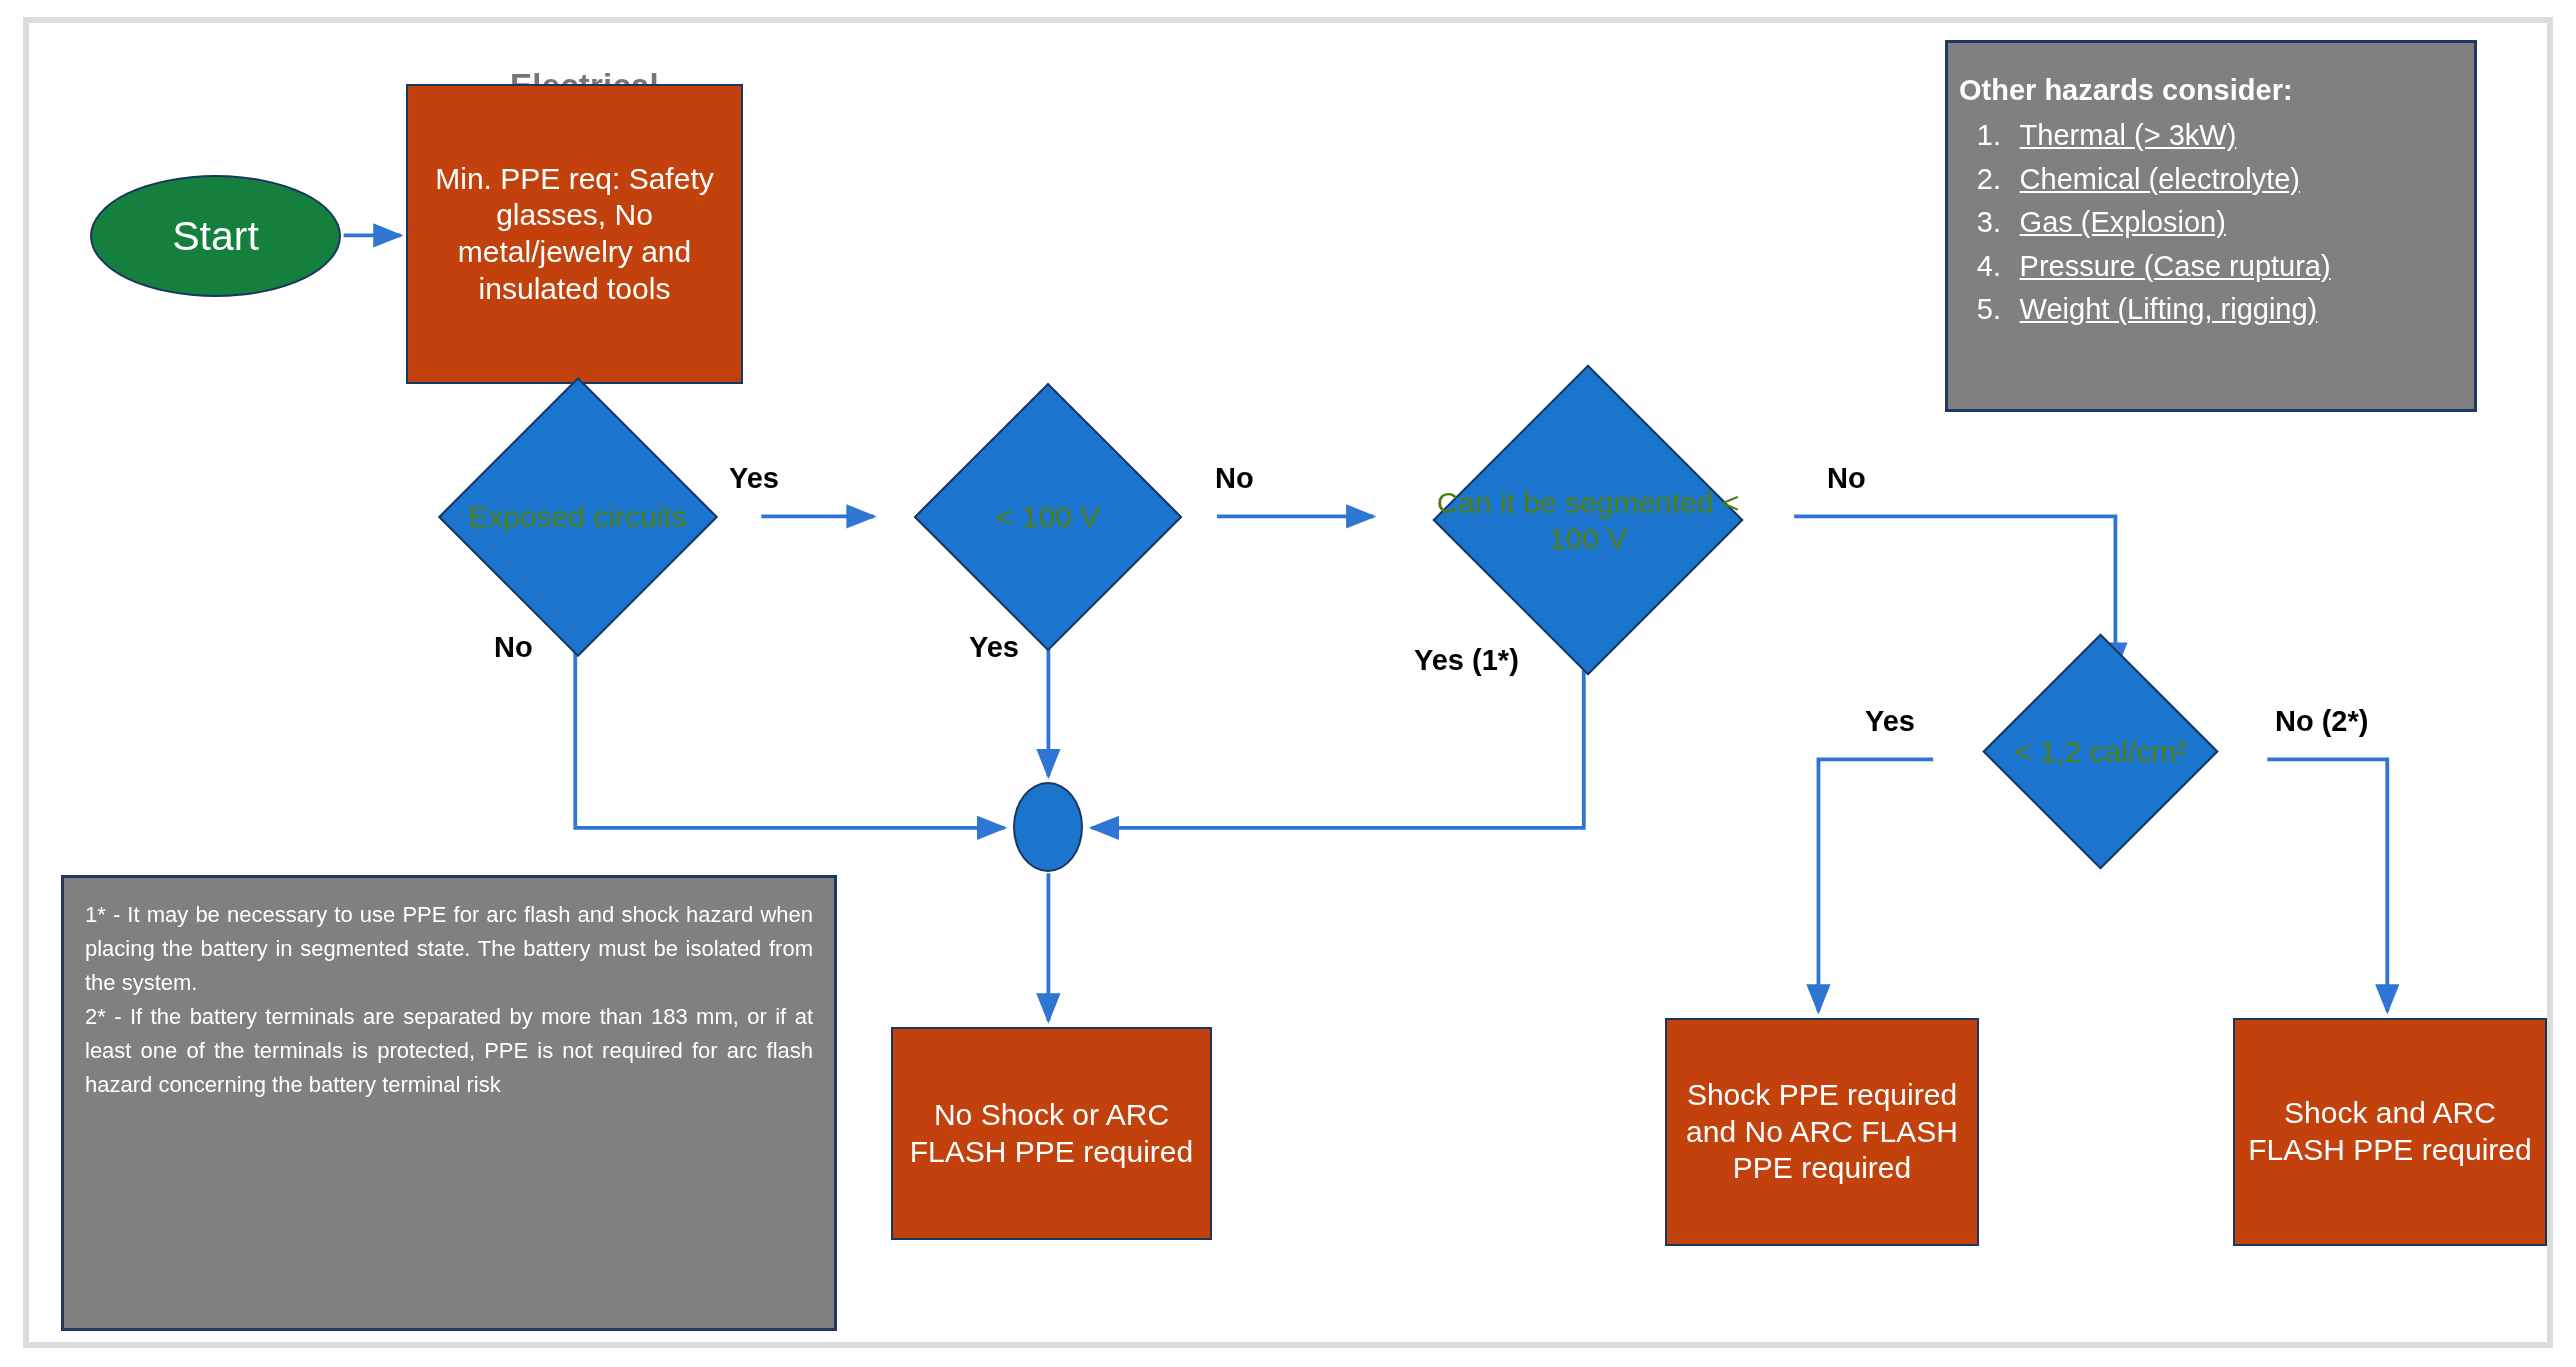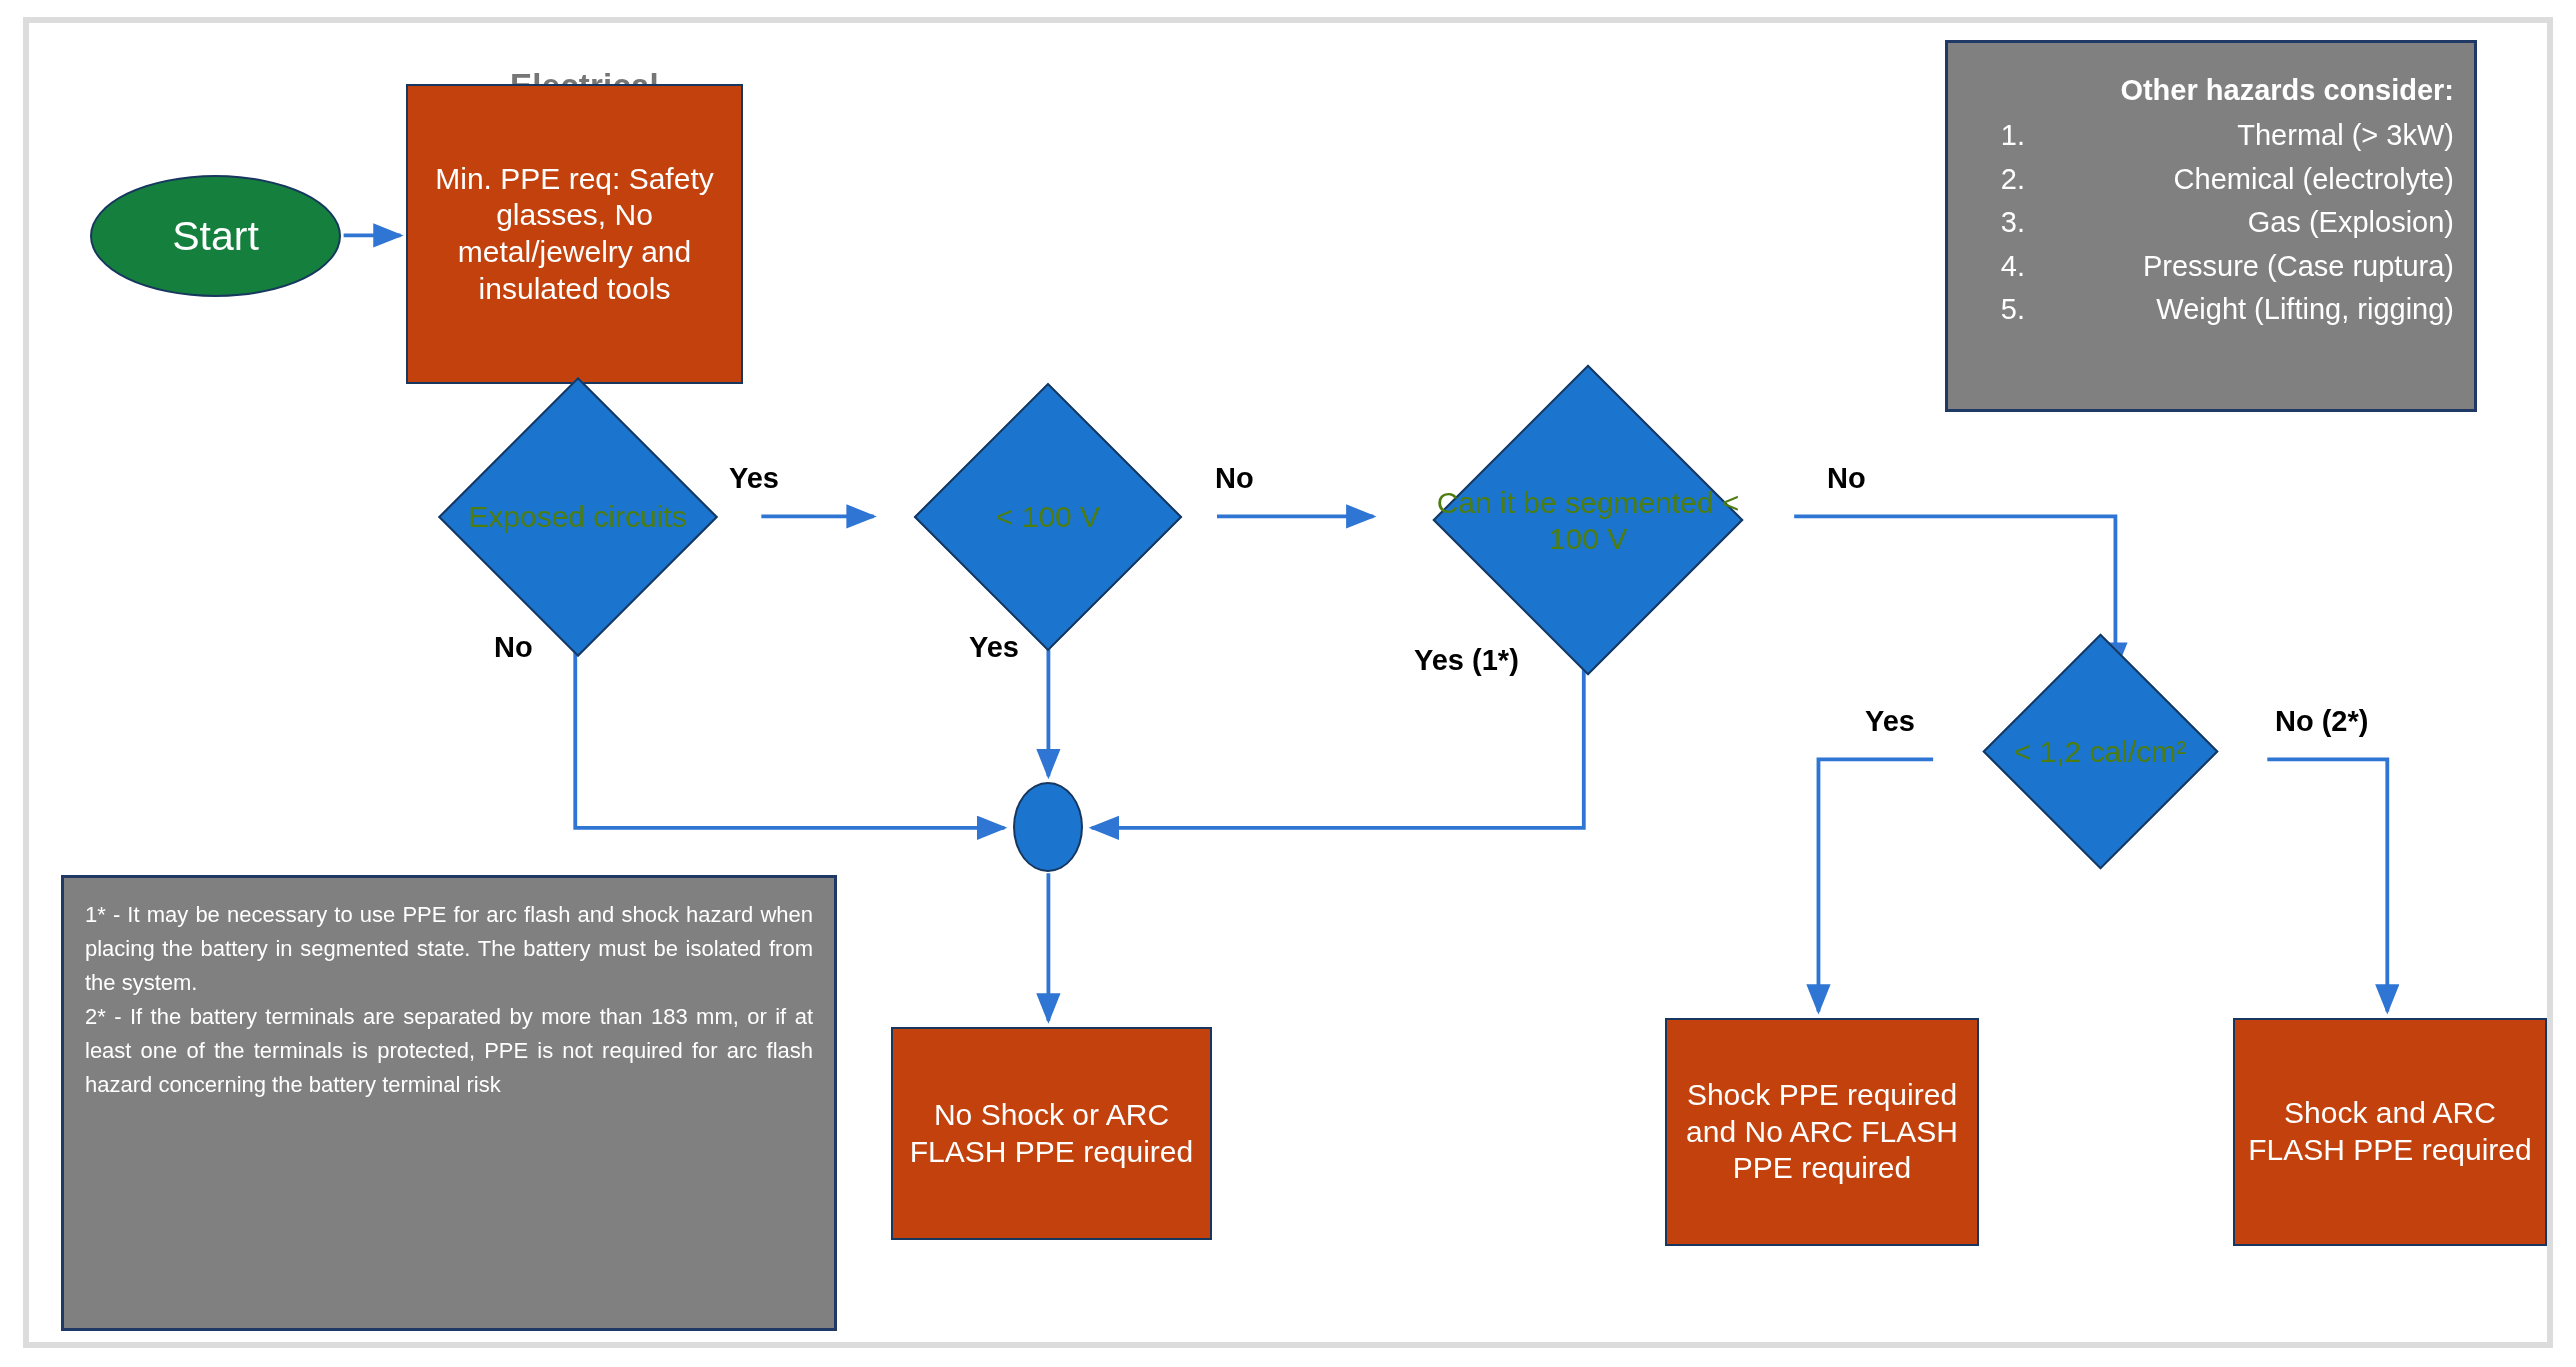"Other hazards consider:" #hazards { padding: 26px 20px 0 35px -> 26px 20px 0 11px; text-align: right -> none }
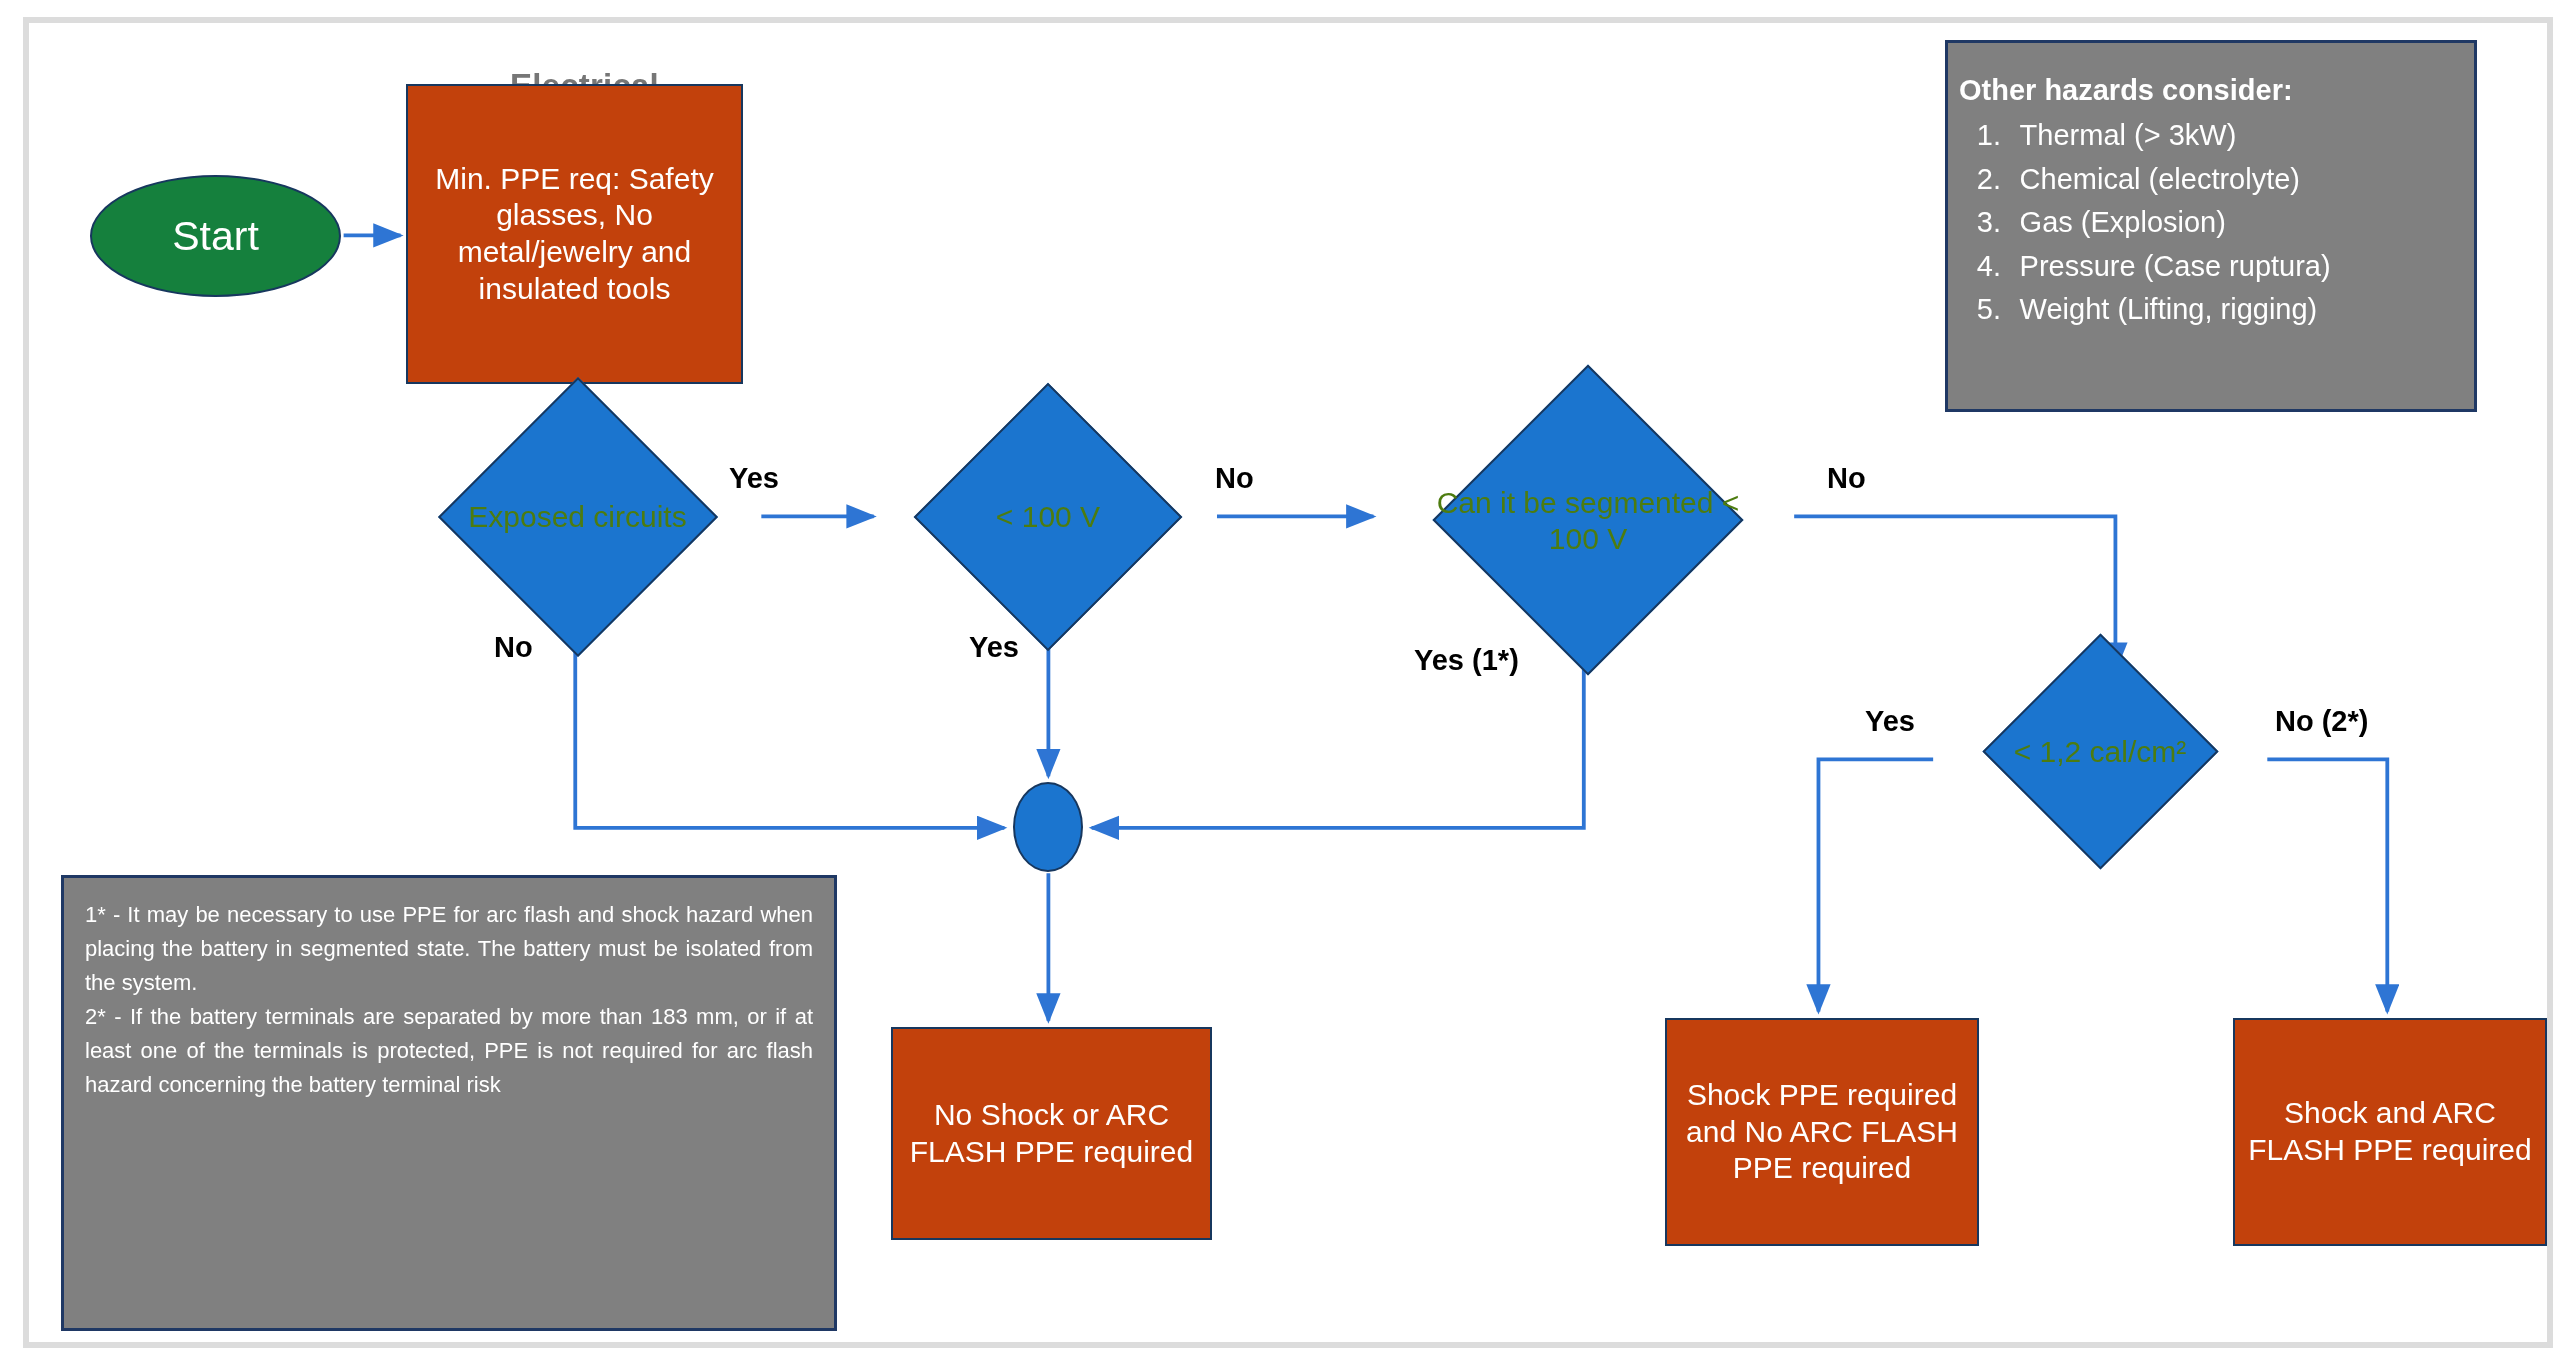"Thermal (> 3kW)" #hazards ol li { text-decoration: none -> underline }
